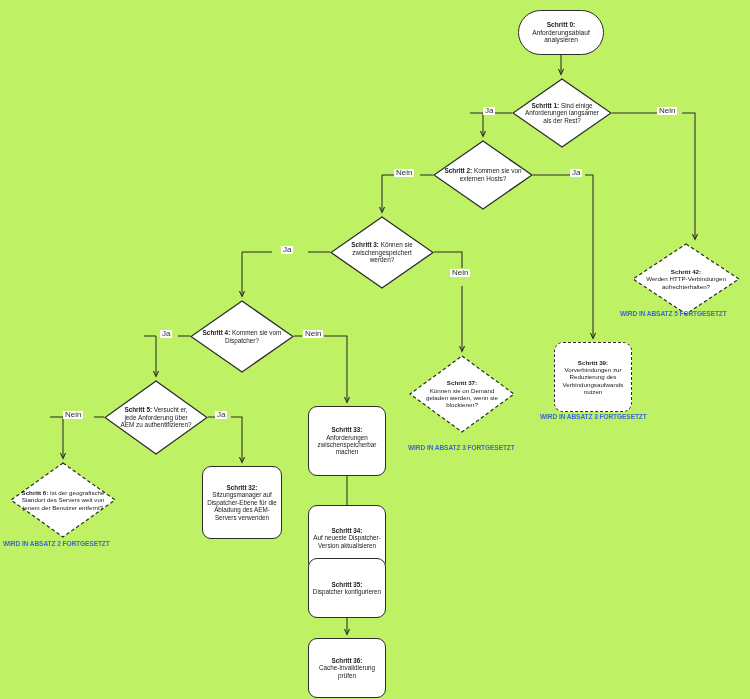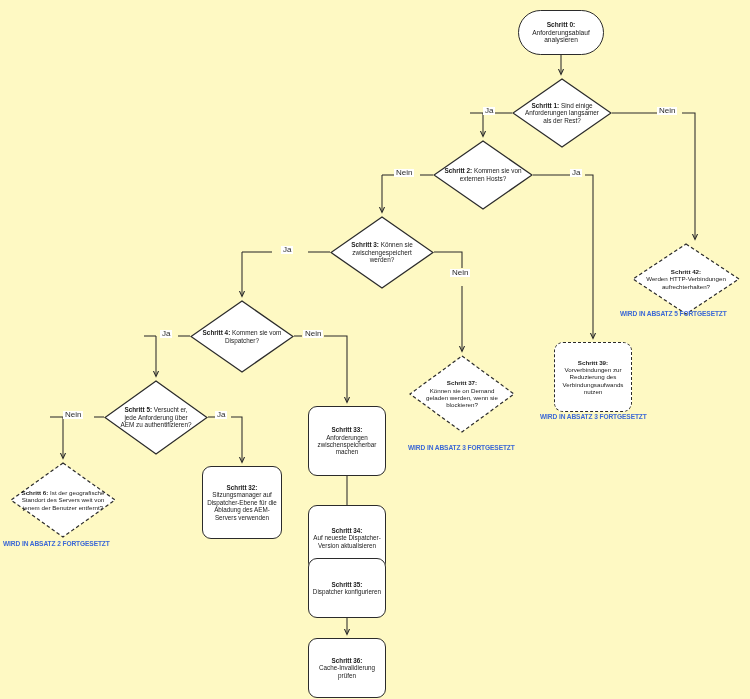"Ja" #canvas { background: #fef9c3 -> #bef264 }
